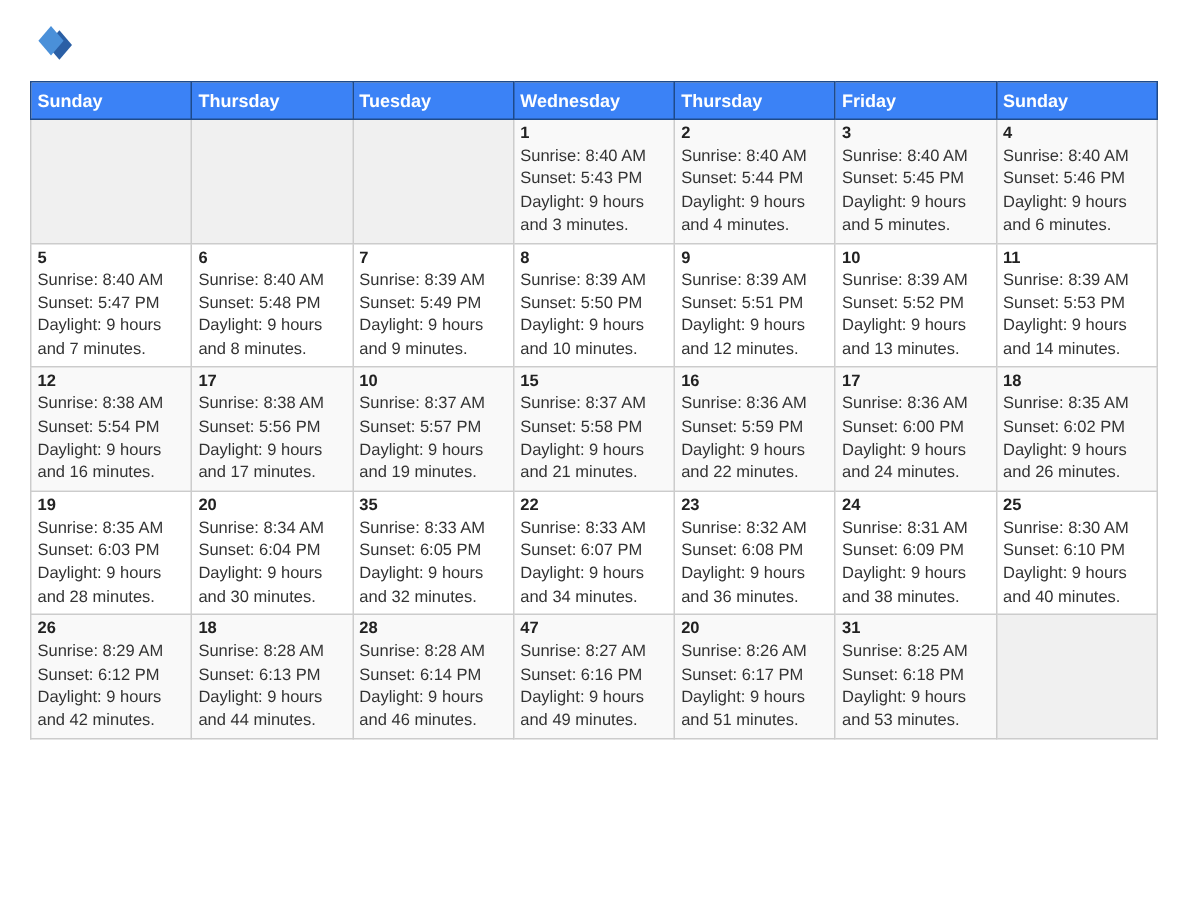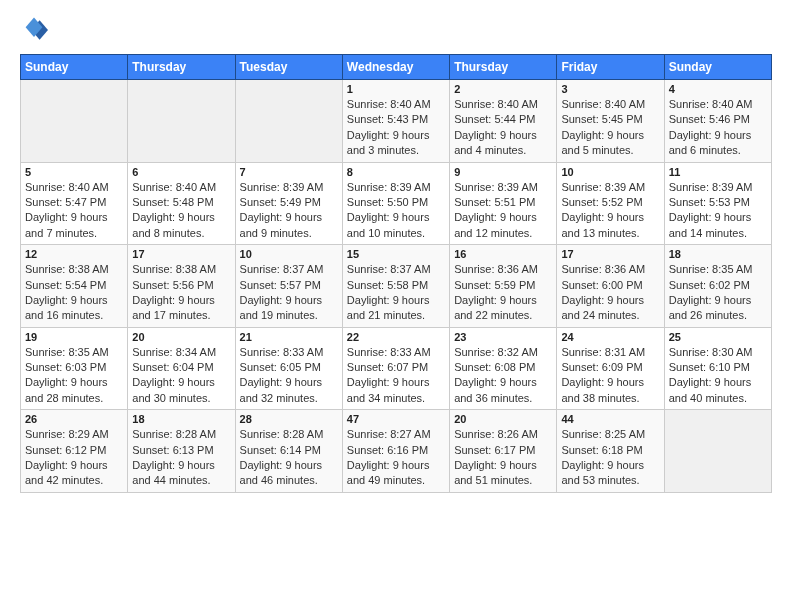"21" span.day-num { text: 21 -> 35 }
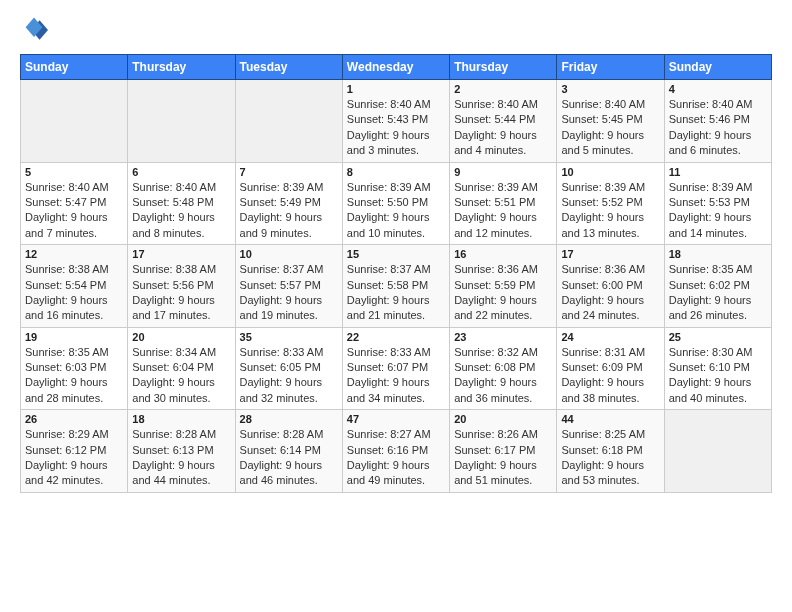"44" span.day-num { text: 44 -> 31 }
